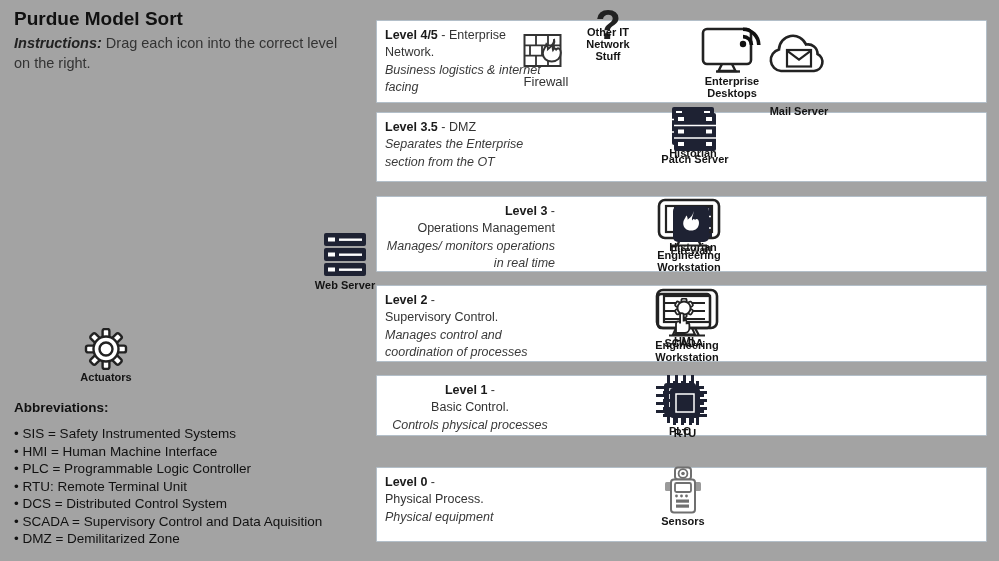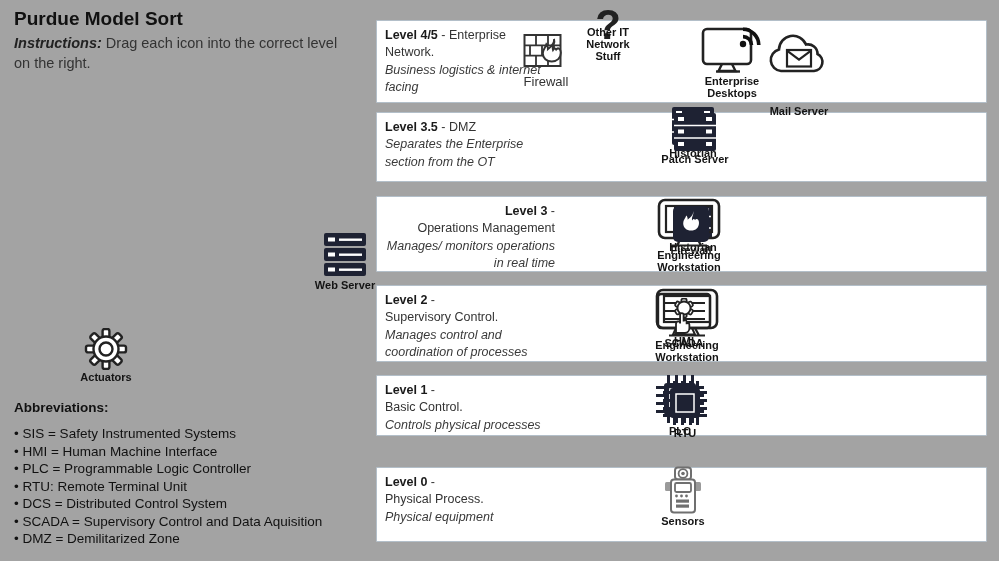"Level 1 -" div.lvl-box { text-align: none -> center }
